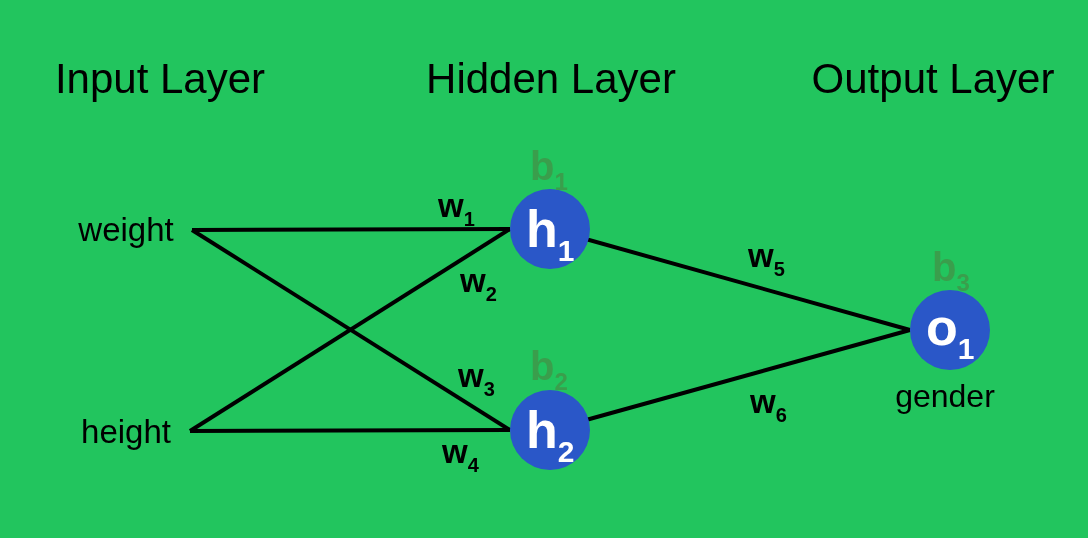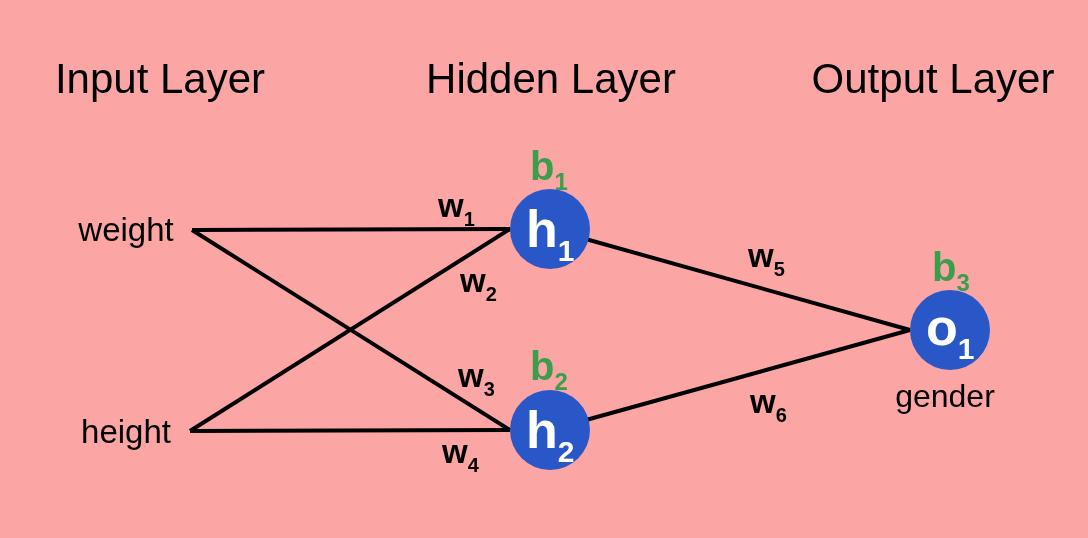"Input Layer" .canvas { background: #fca5a5 -> #22c55e }
